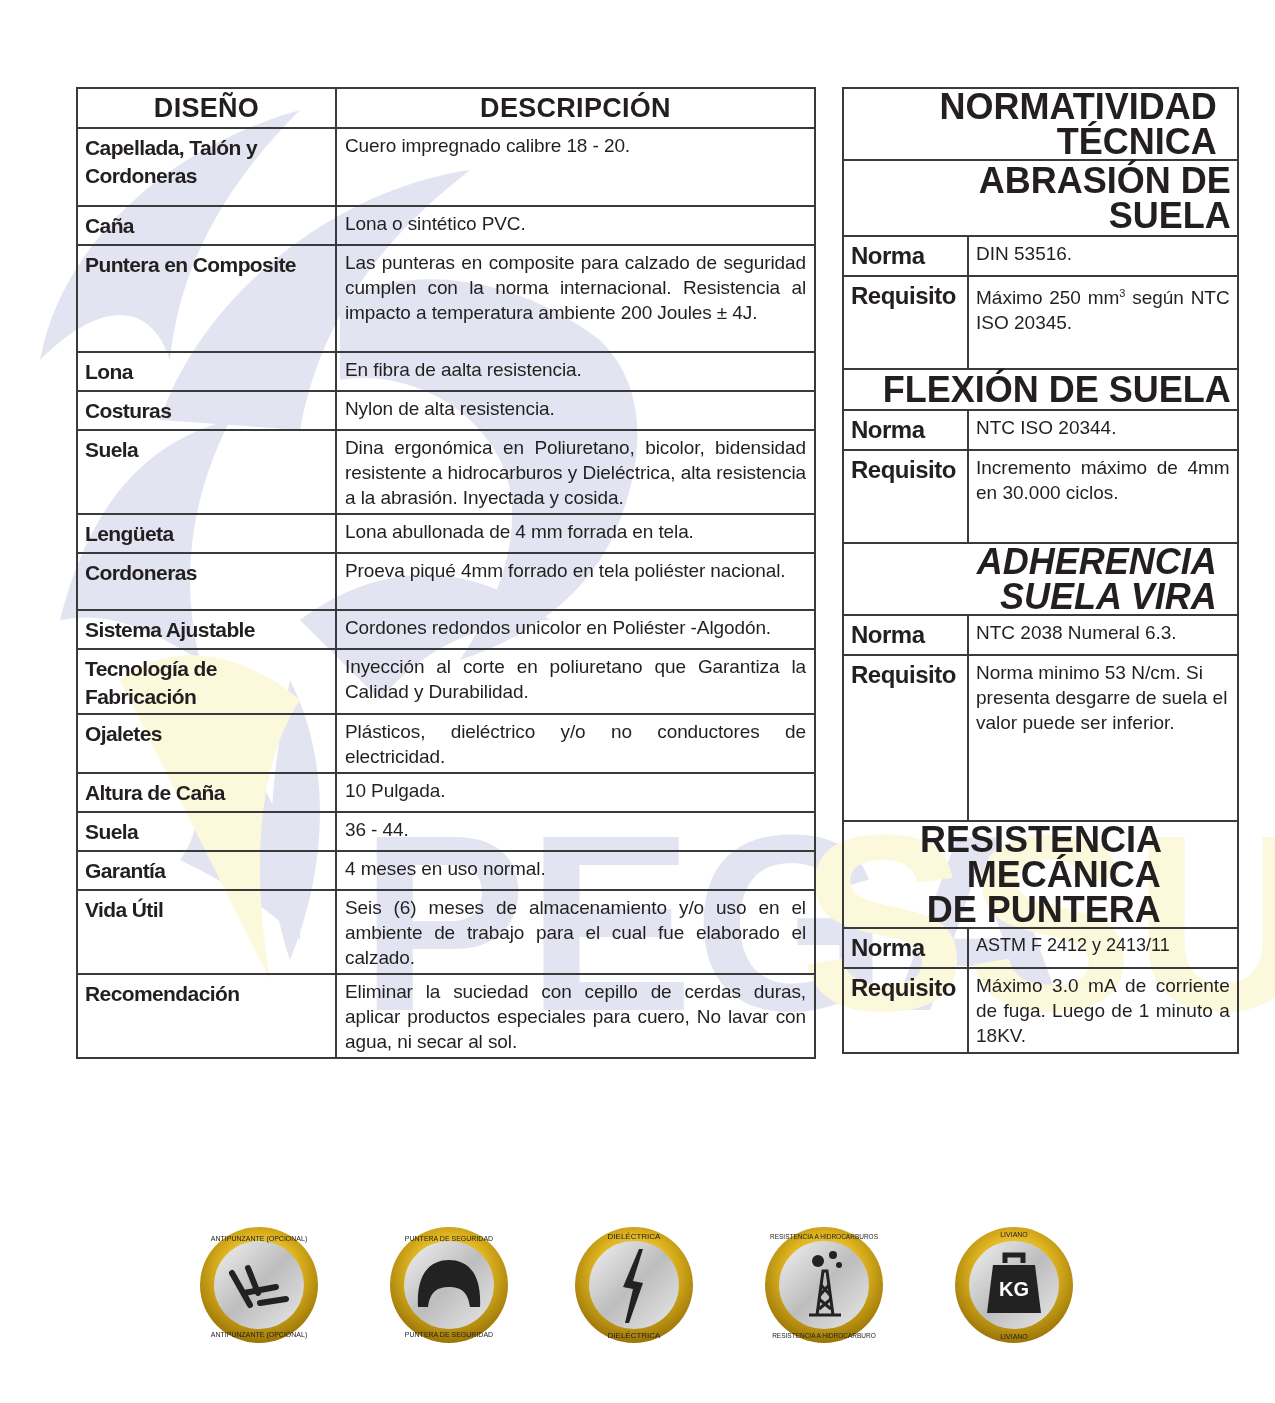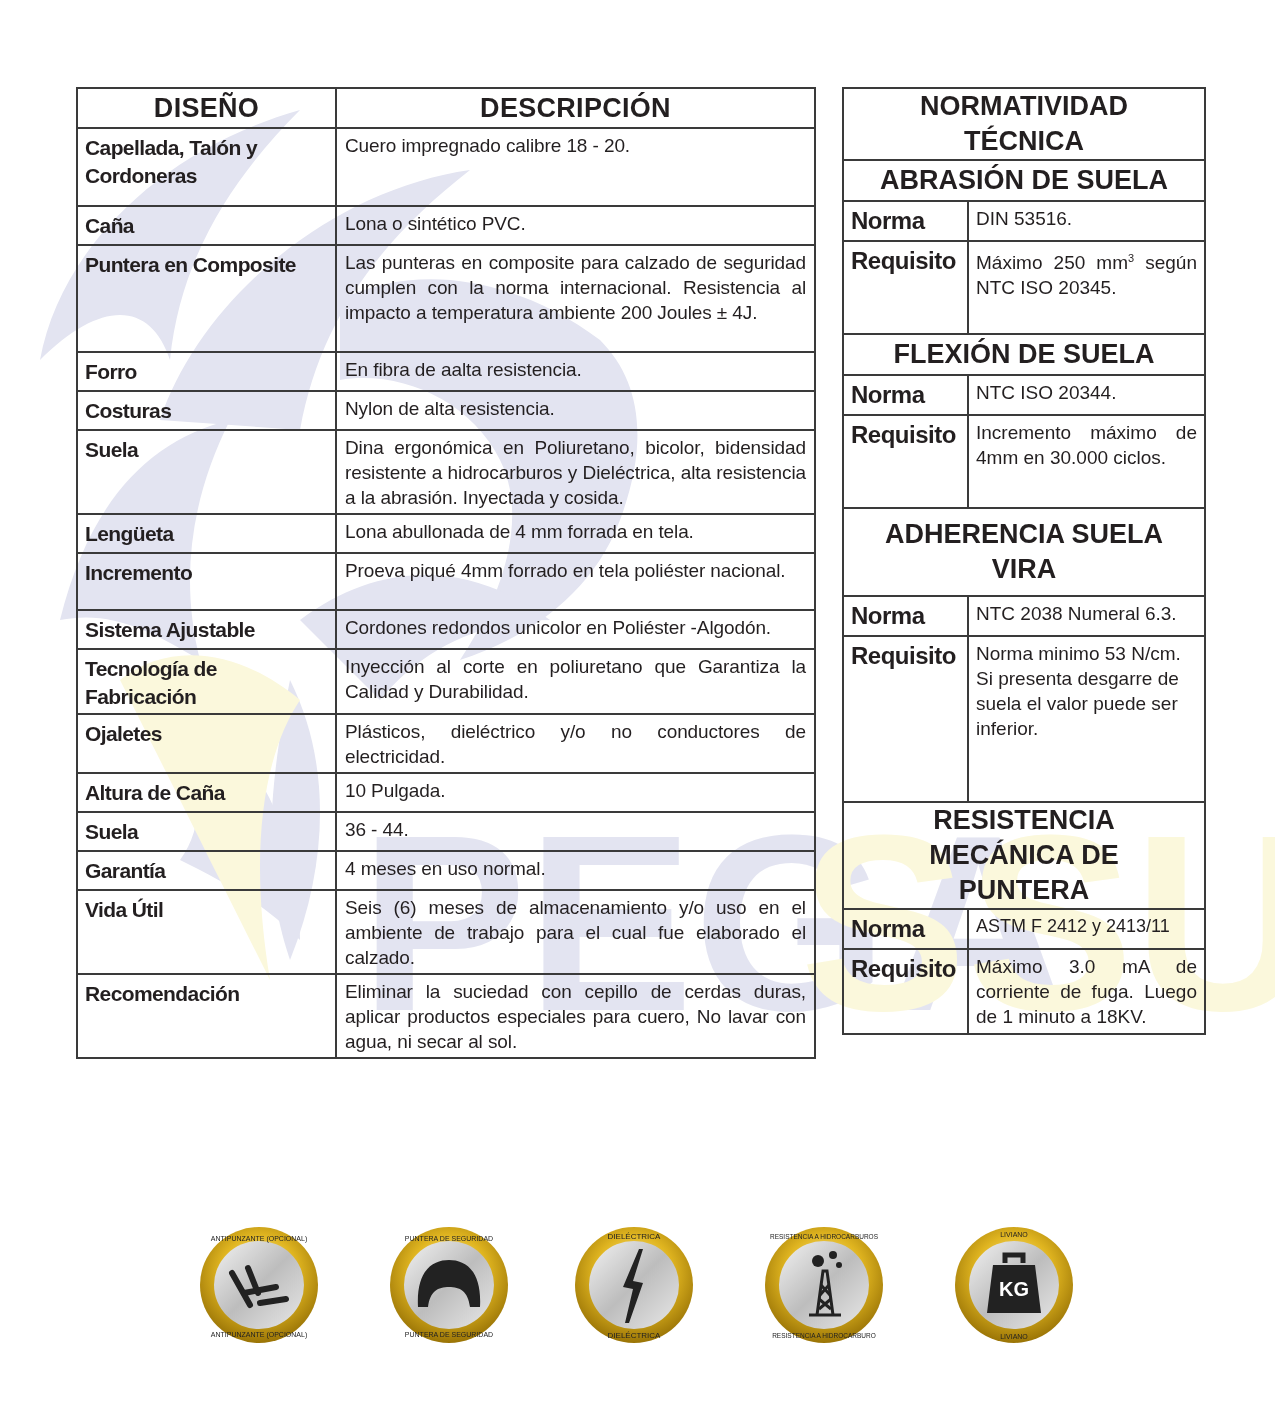"NORMATIVIDAD TÉCNICA" #norms td.sec { font-size: 27px -> 36px; text-align: center -> right }
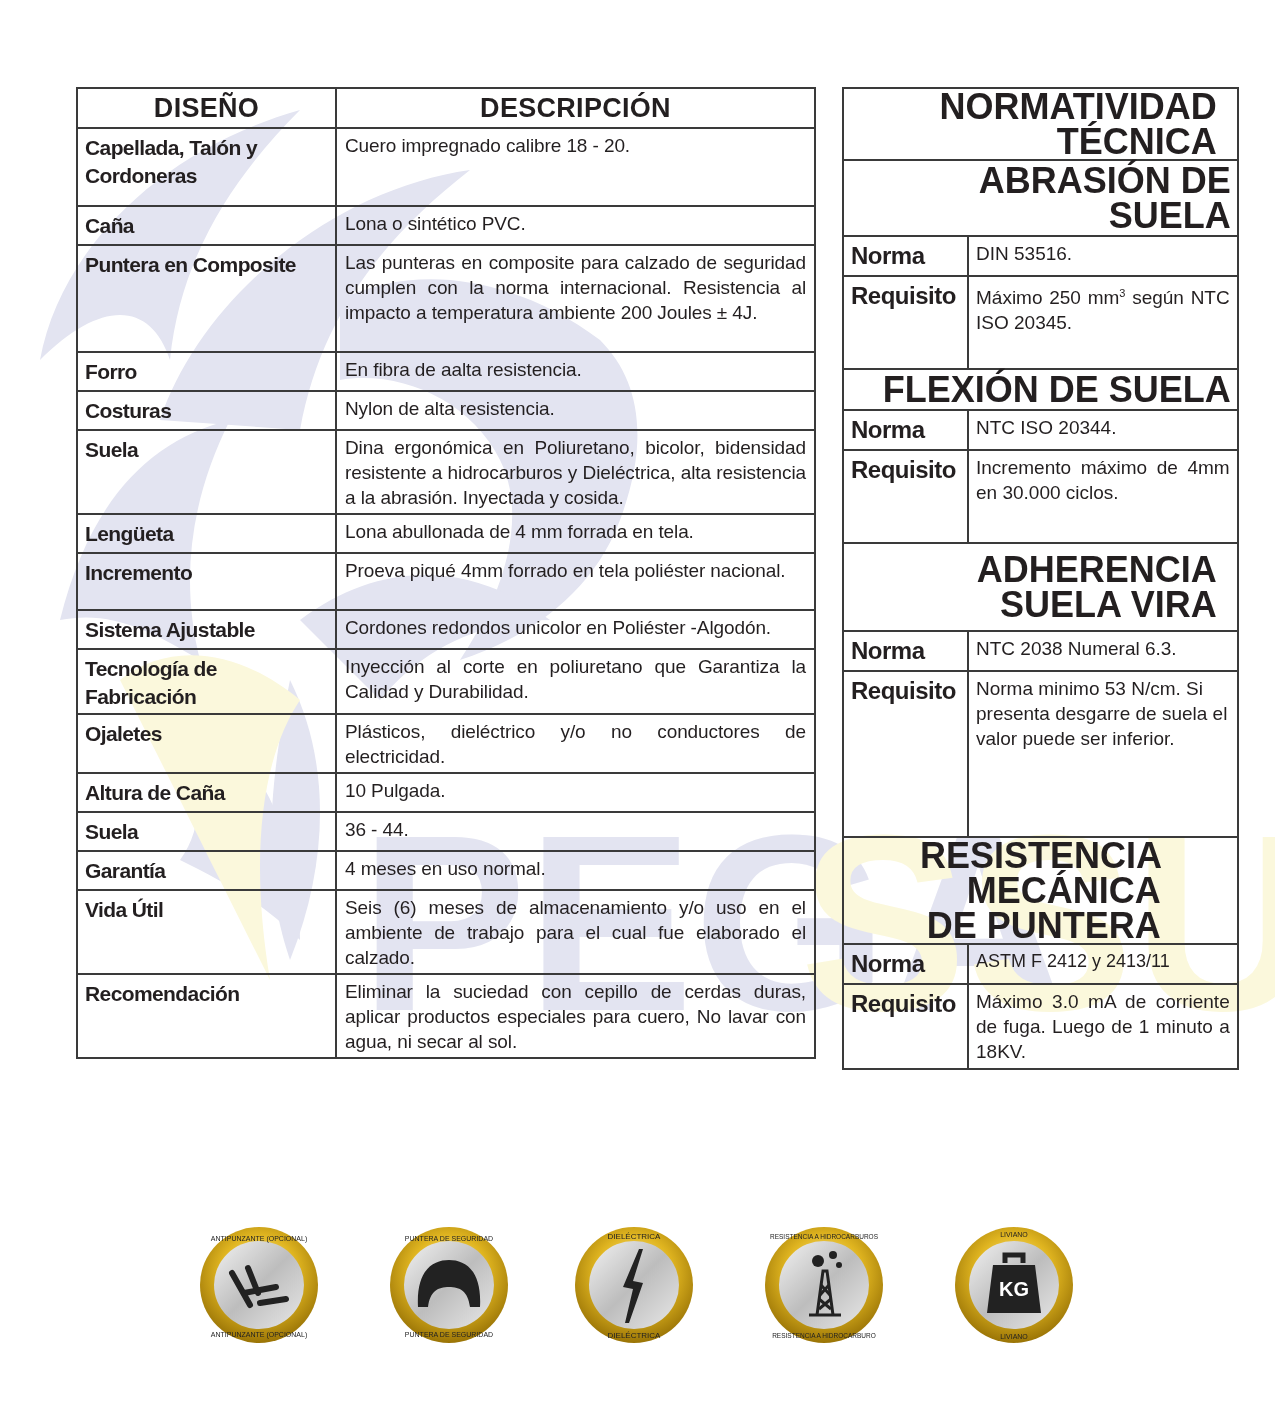"Forro" td.k { text: Forro -> Lona }
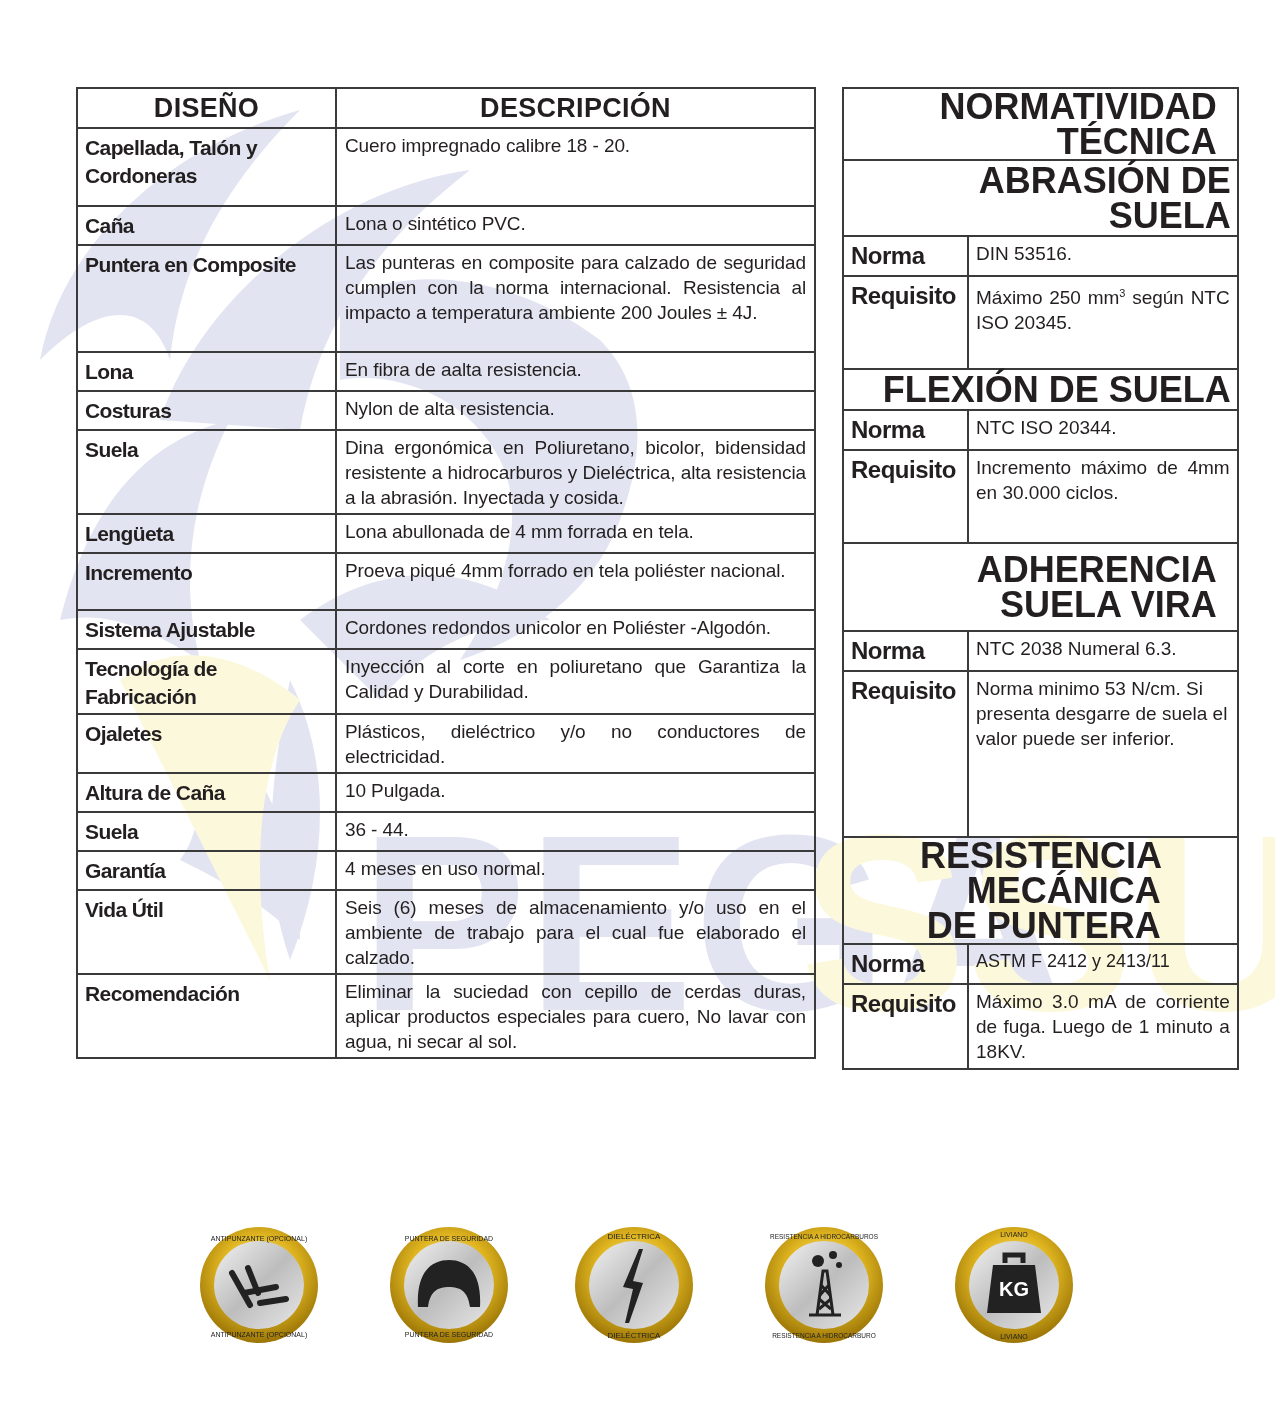"Incremento" td.k { text: Incremento -> Cordoneras }
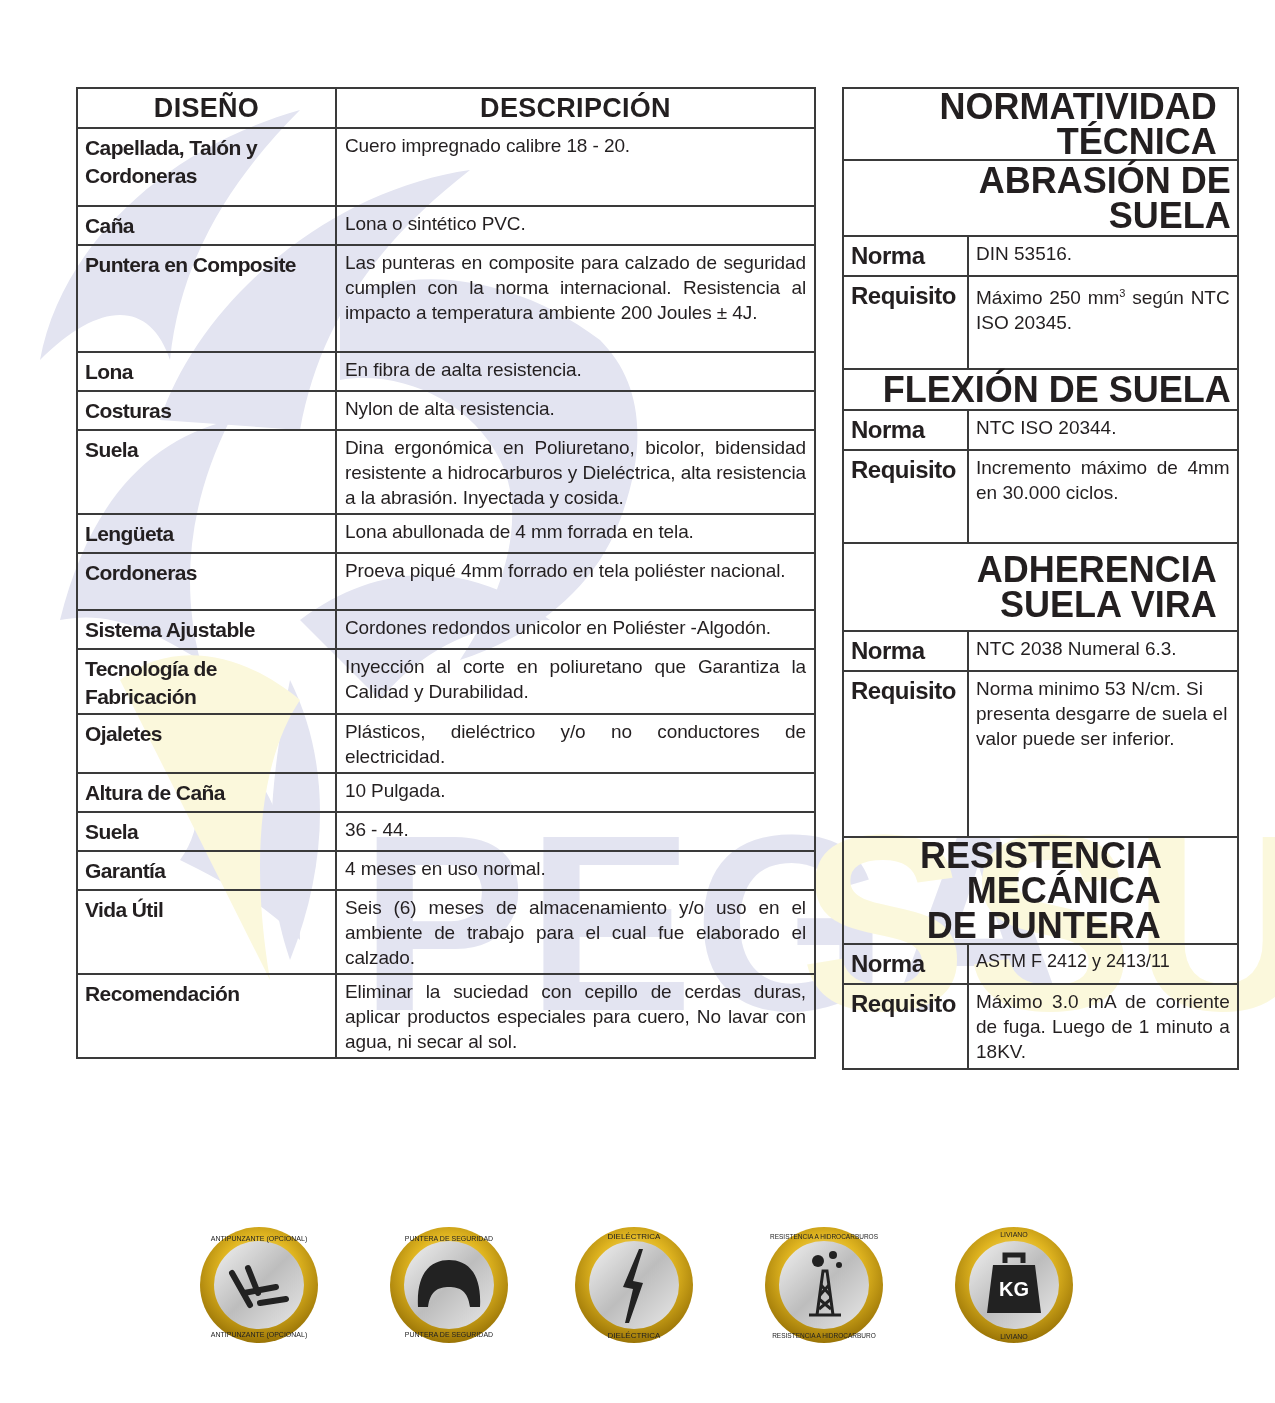"ADHERENCIA SUELA VIRA" td.sec { font-style: none -> italic; padding: 8px 20px -> 0 20px }
